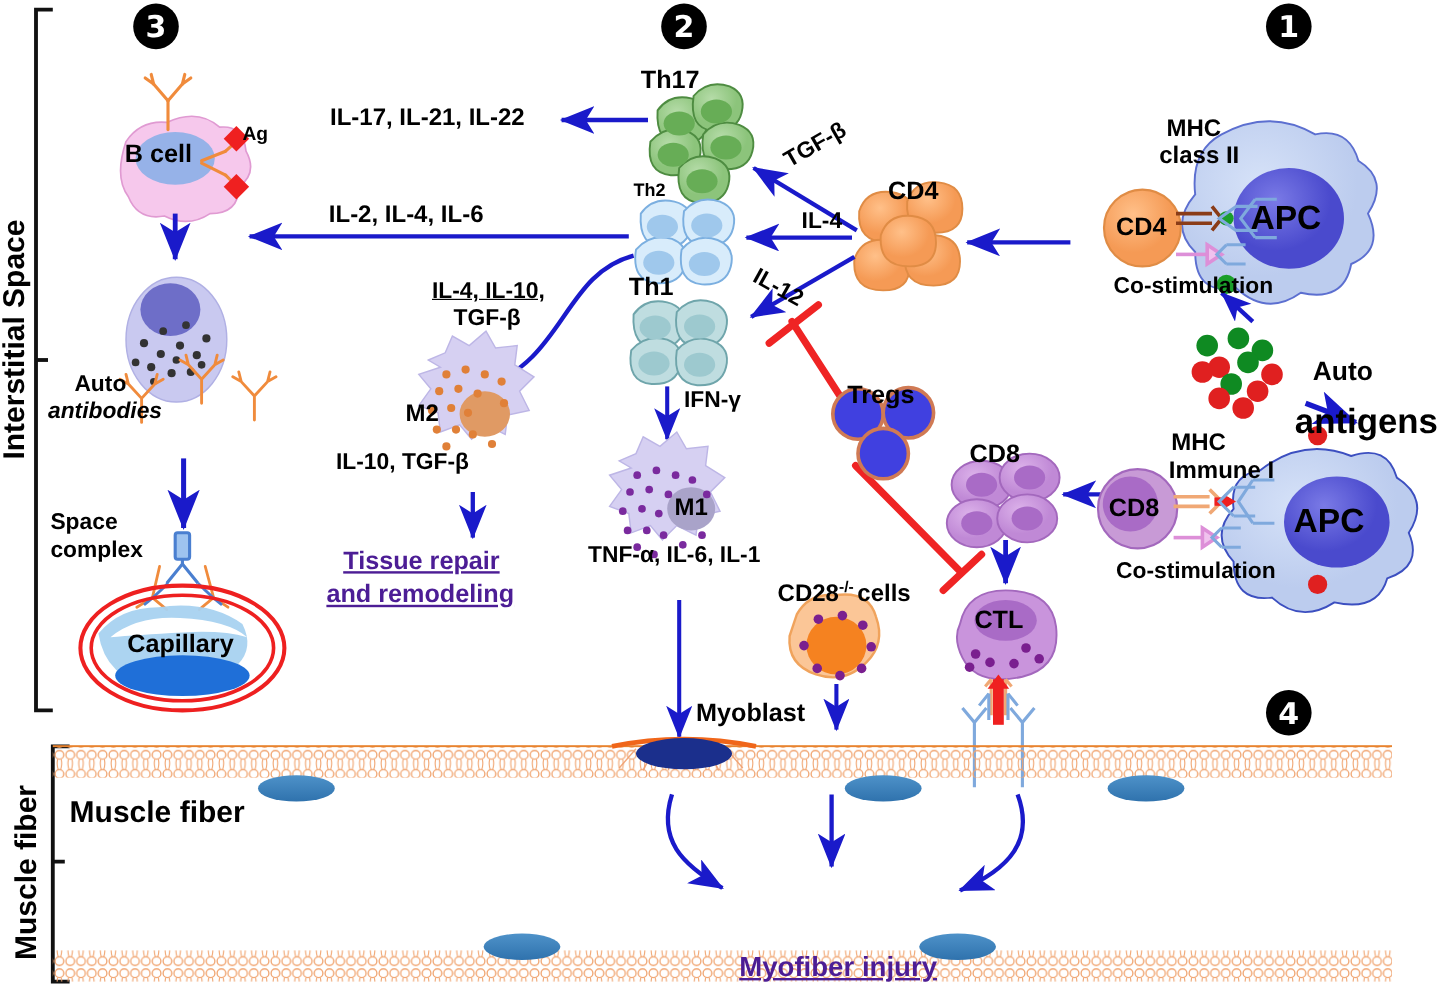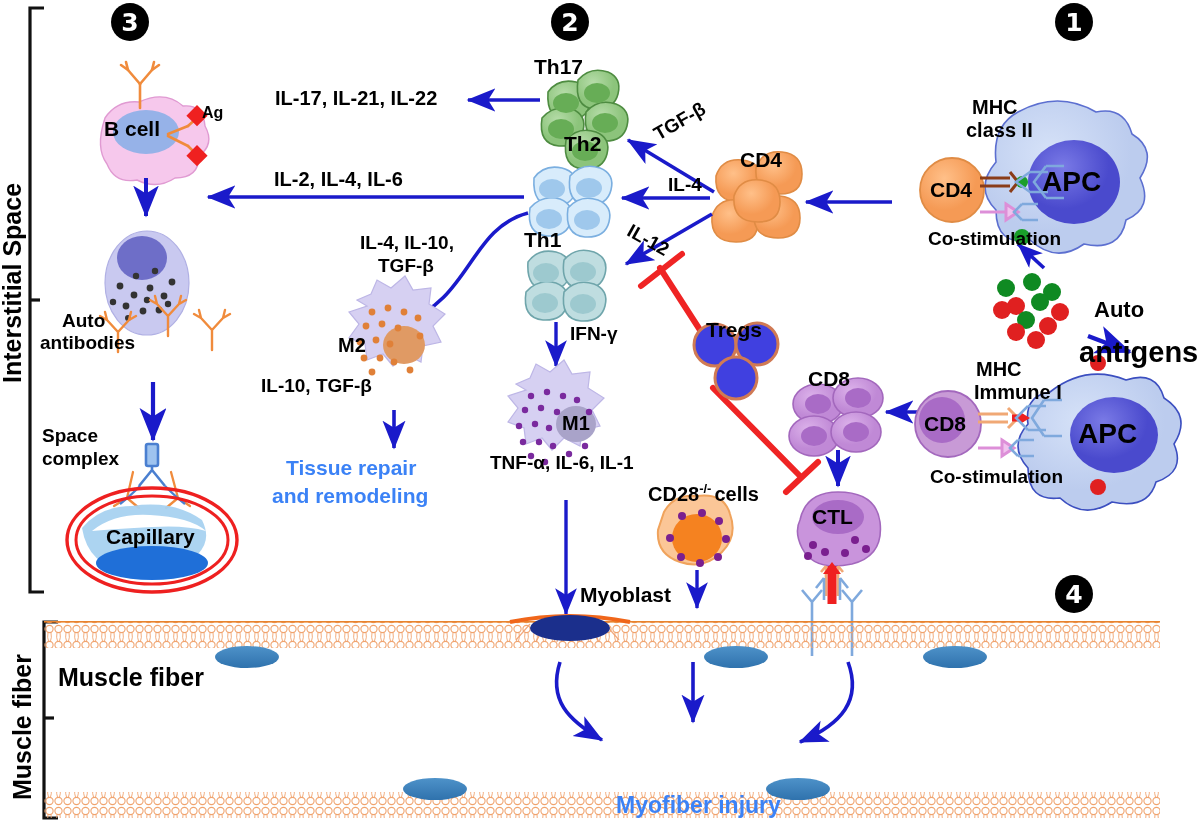"Th2" div.lbl { font-size: 21px -> 15px; margin-left: 36px -> none; top: 132px -> 151px }
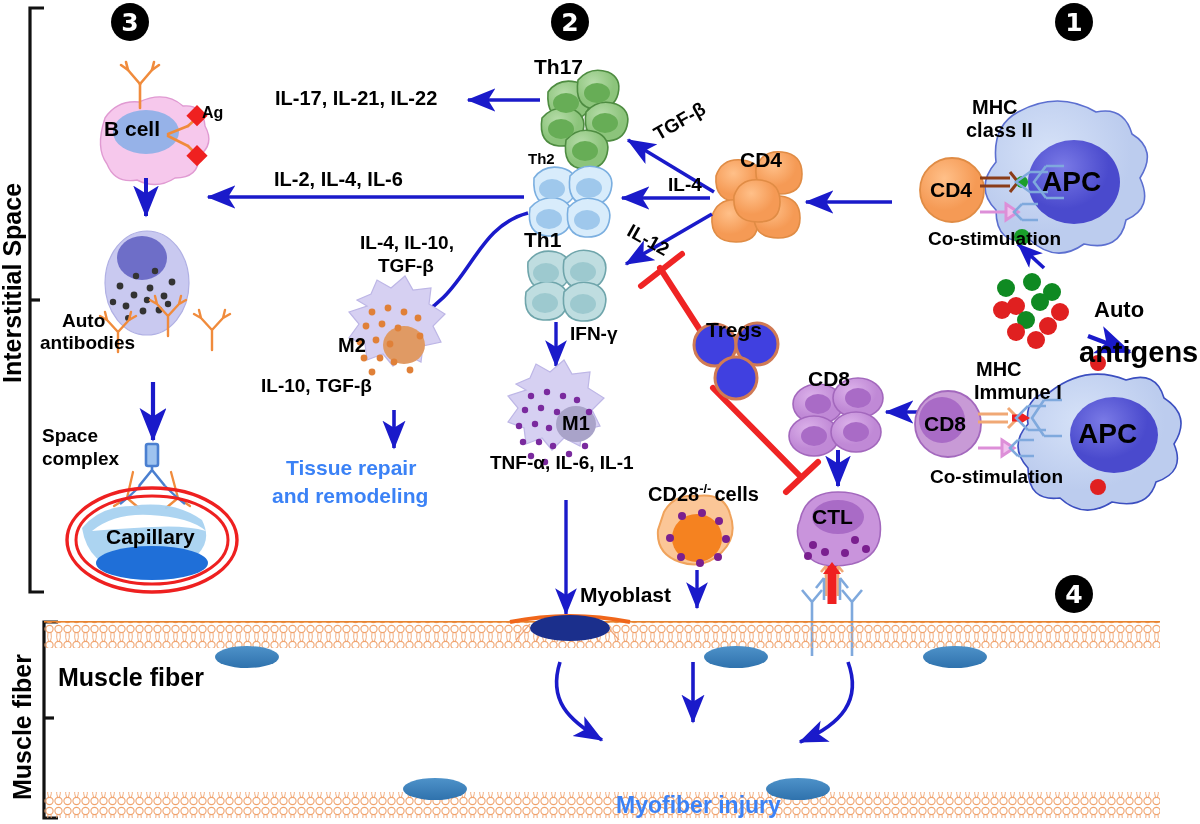"IL-4, IL-10," div.lbl { text-decoration: none -> underline }
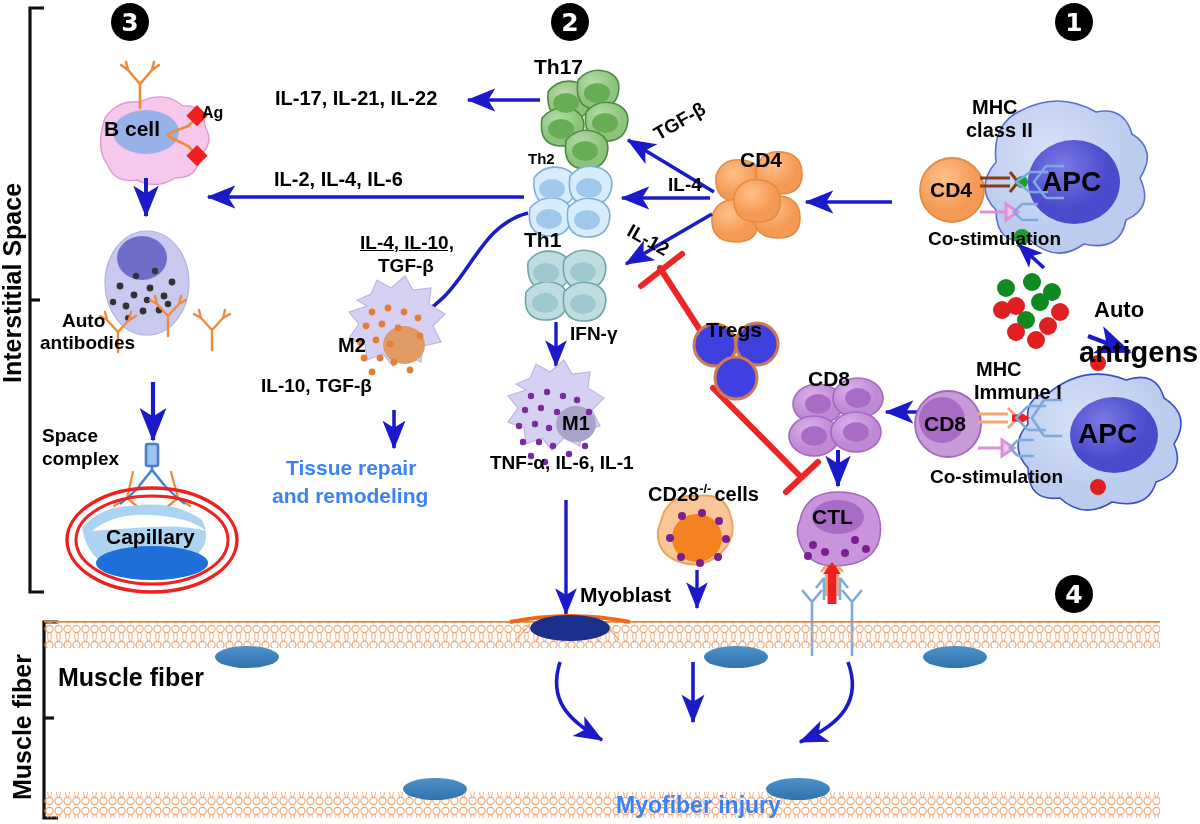"antibodies" div.lbl { font-style: none -> italic }
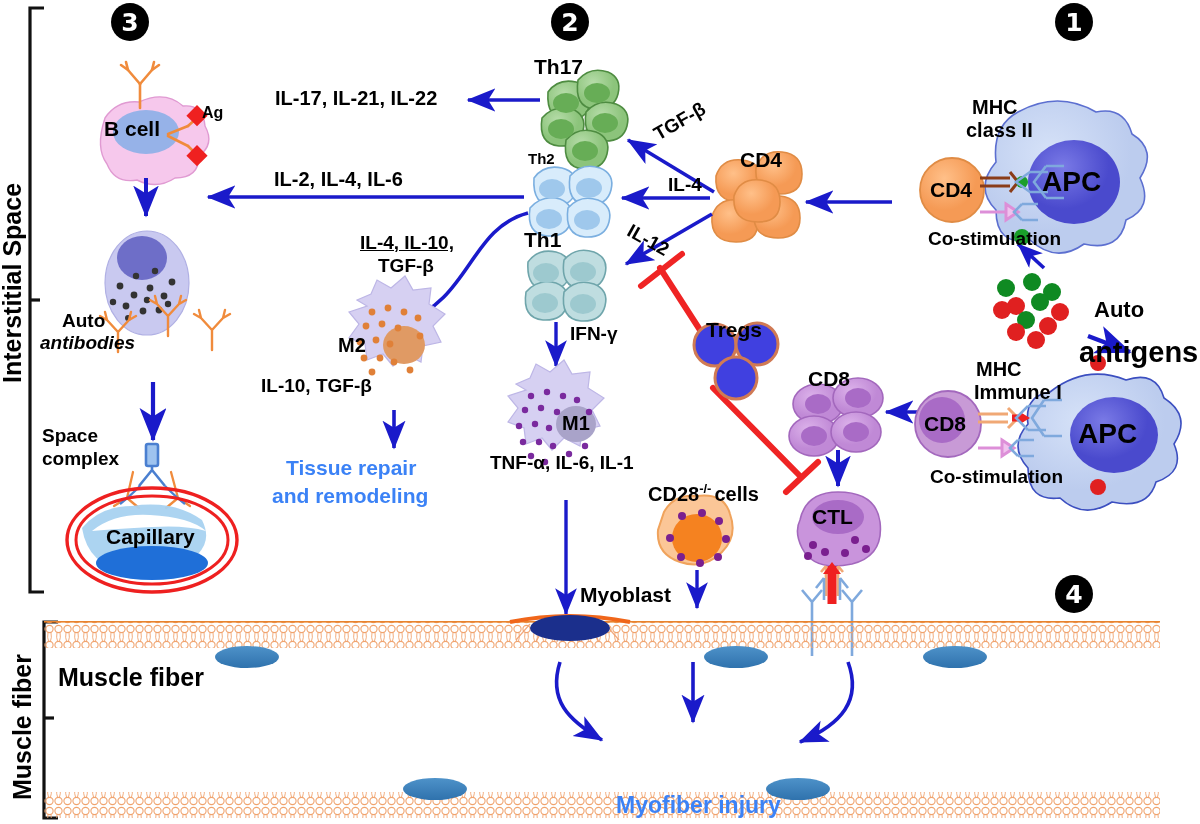"IL-10, TGF-β" div.lbl { left: 261px -> 280px }
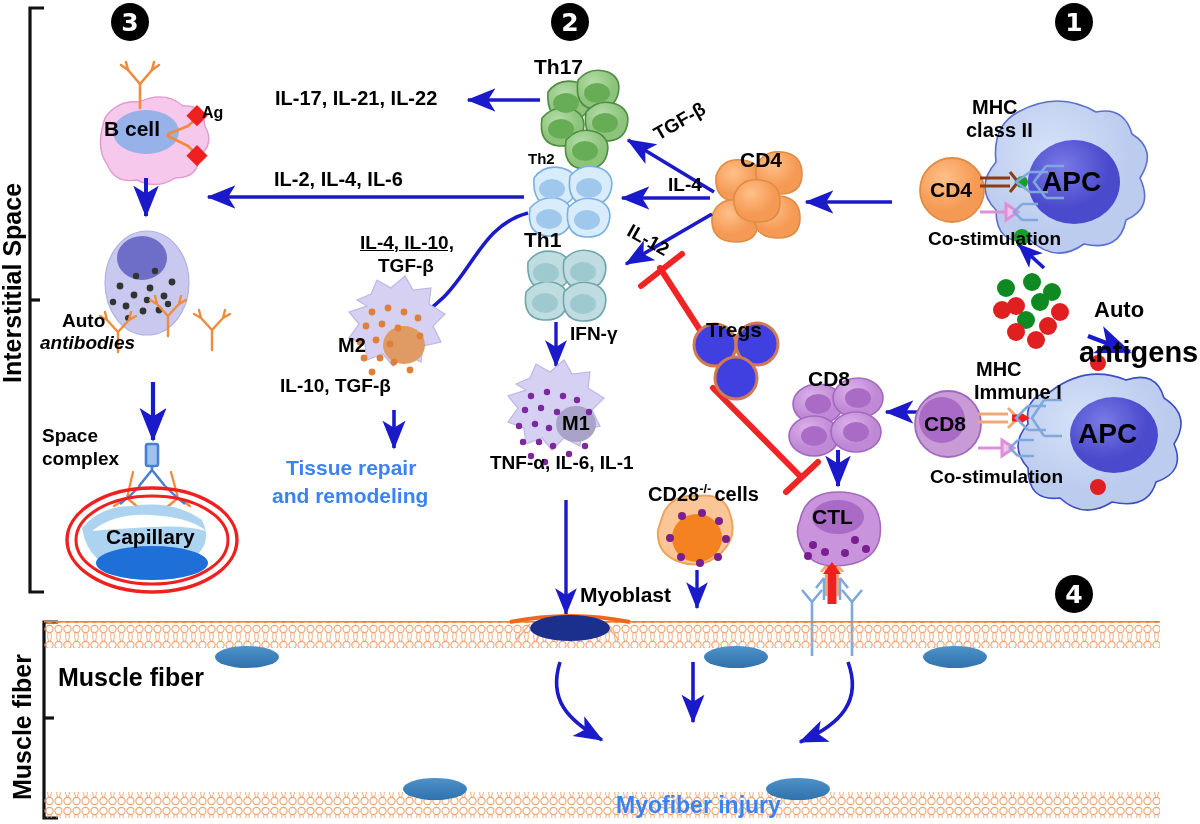"Tissue repair" .lbl.red { color: #3b82f6 -> #4c1d95; text-decoration: none -> underline }
